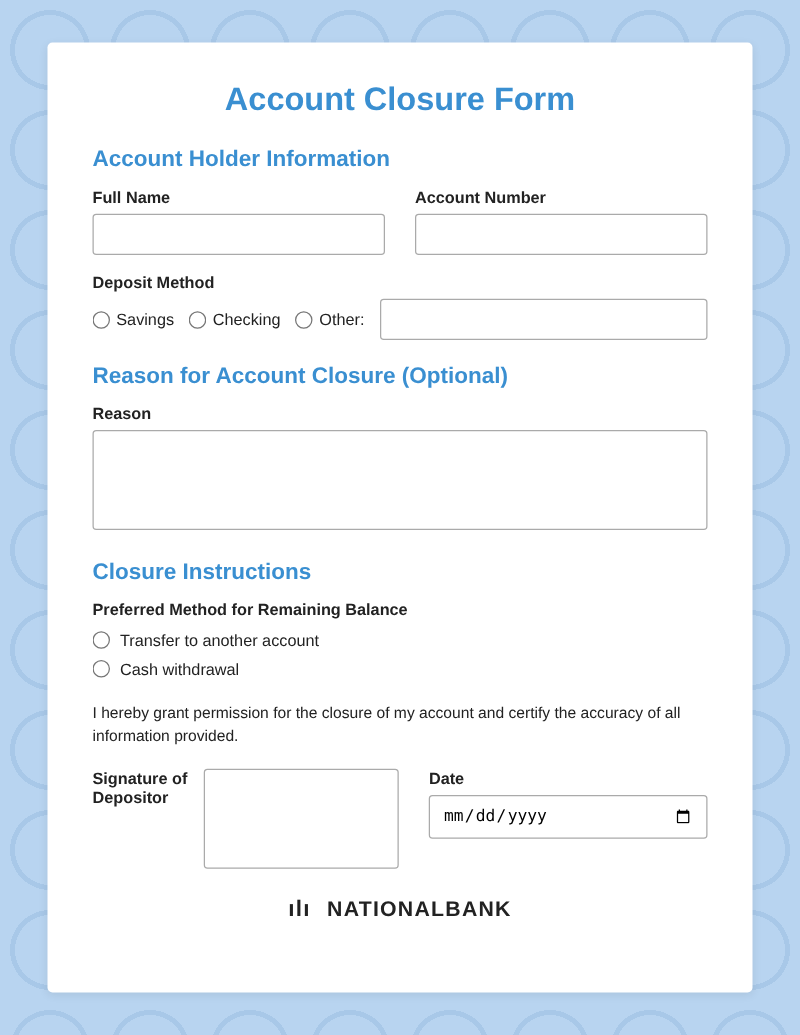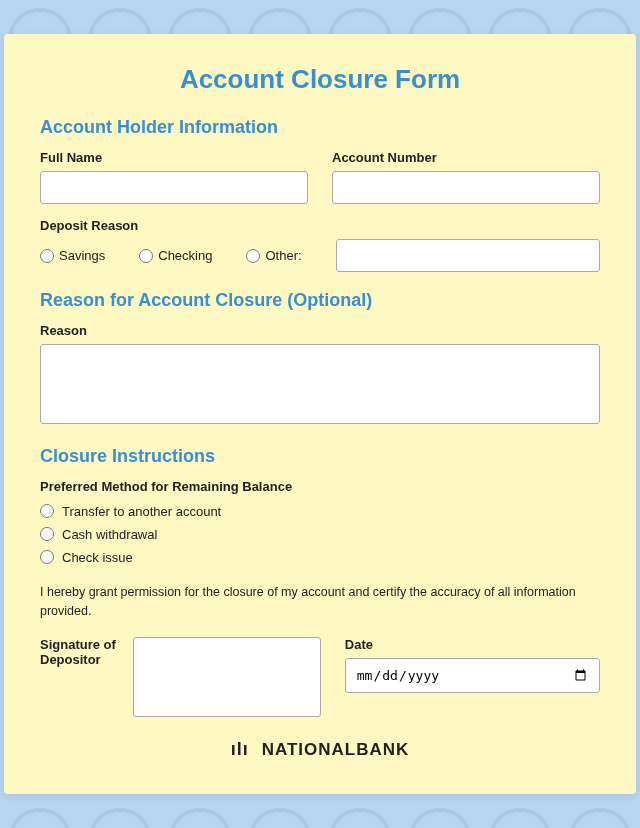"Account Closure Form" .form-container { background: #fef9c3 -> #ffffff; width: 632px -> 564px }
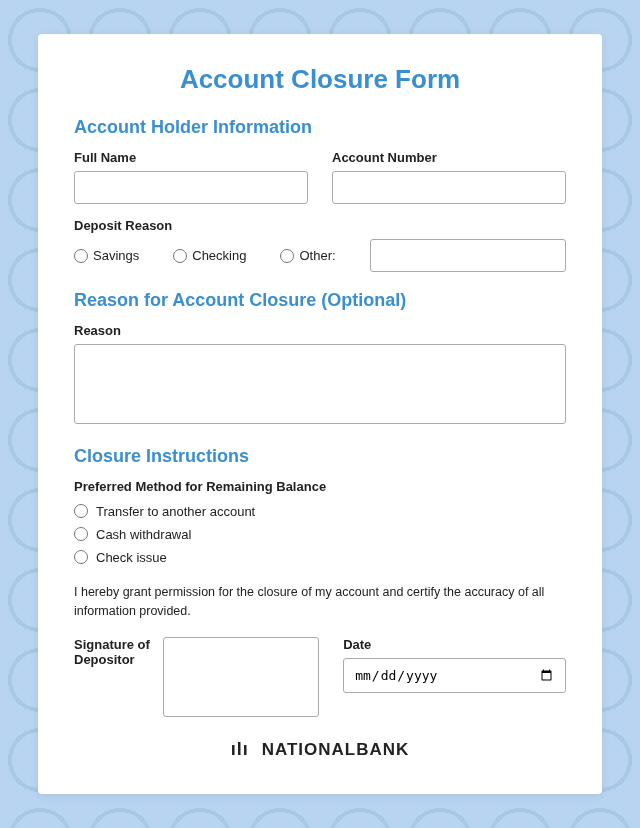"Deposit Reason" div.field-label { text: Reason -> Method }
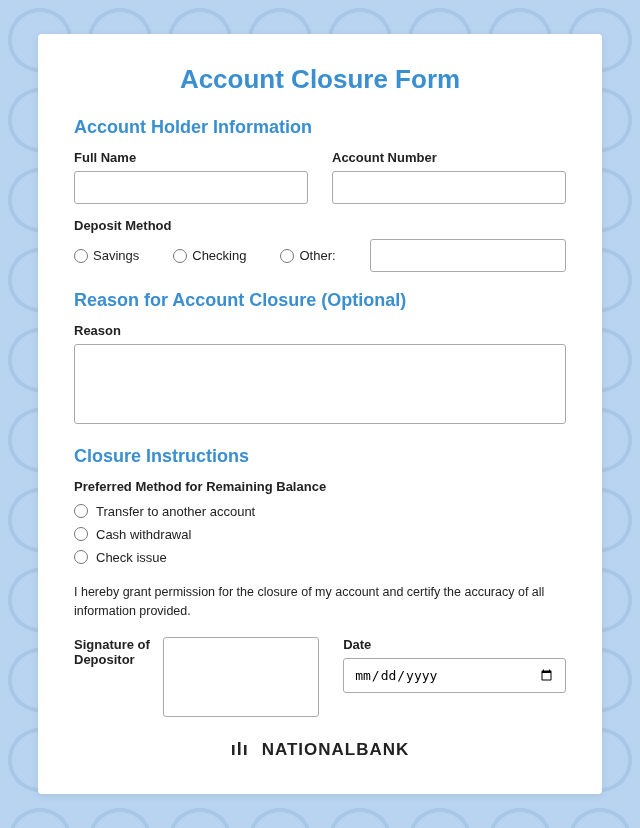"Savings" .deposit-method-row { gap: 34px -> 12px }
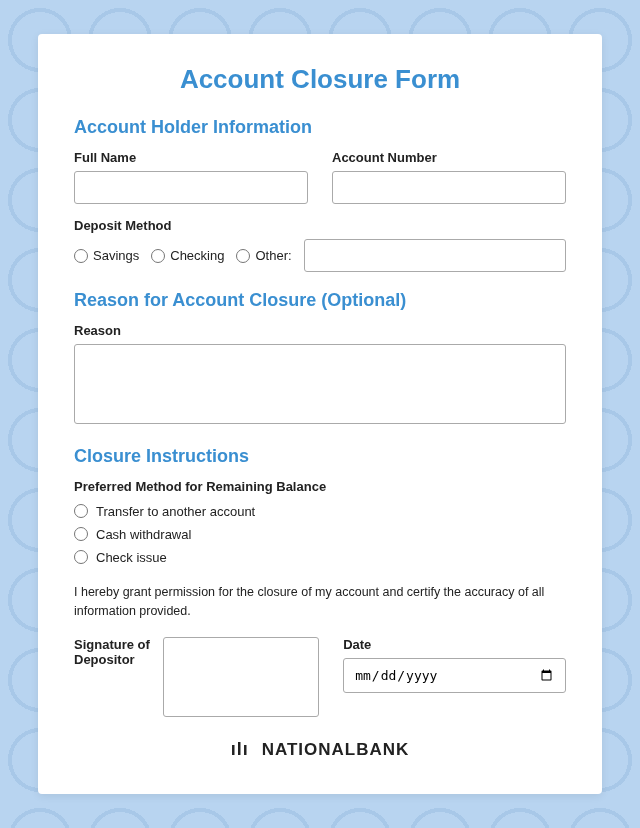"Check issue" label.radio-list-item { html: <label> <input> <span>Check issue</span> </label> -> none }
